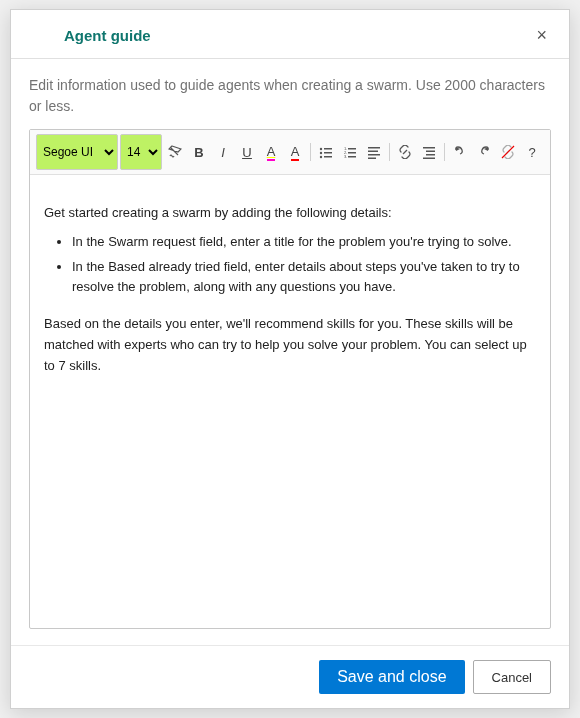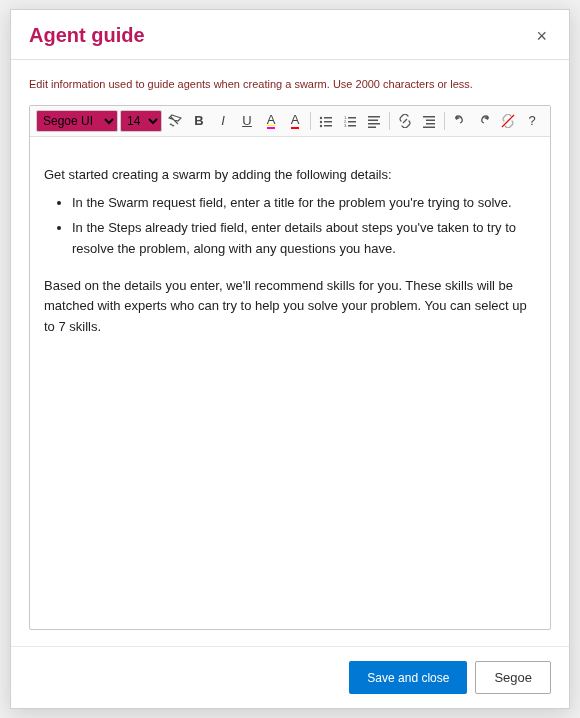"Agent guide" .dialog-title { color: #be185d -> #0f766e; font-size: 20px -> 15px; margin-left: none -> 35px }
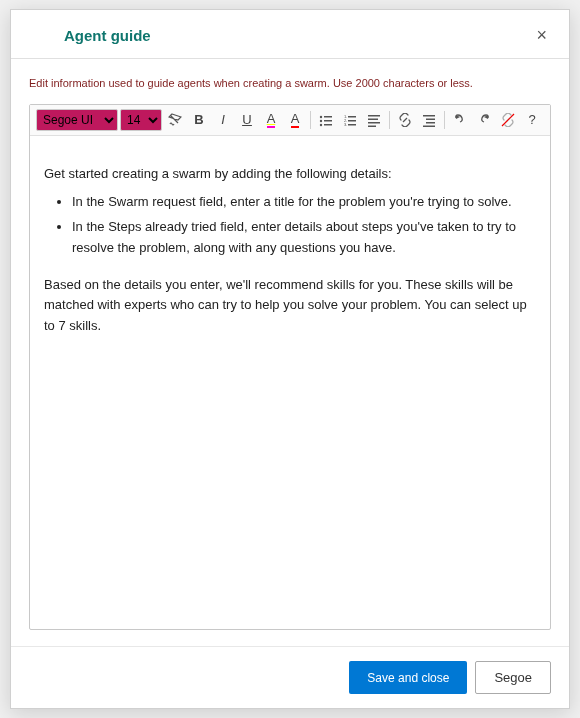"Edit information used to guide" .description-text { color: #7f1d1d -> #737373; font-size: 11px -> 14px }
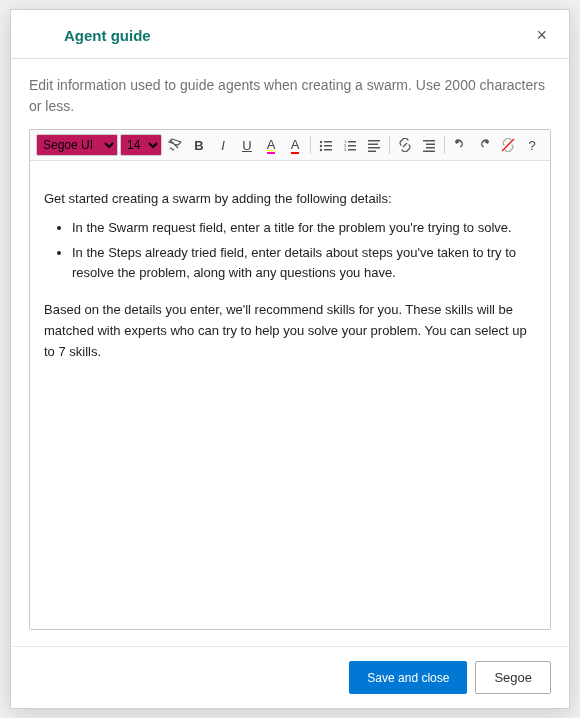"Segoe UI" .toolbar-select { background: #be185d -> #bef264; height: 22px -> 36px }
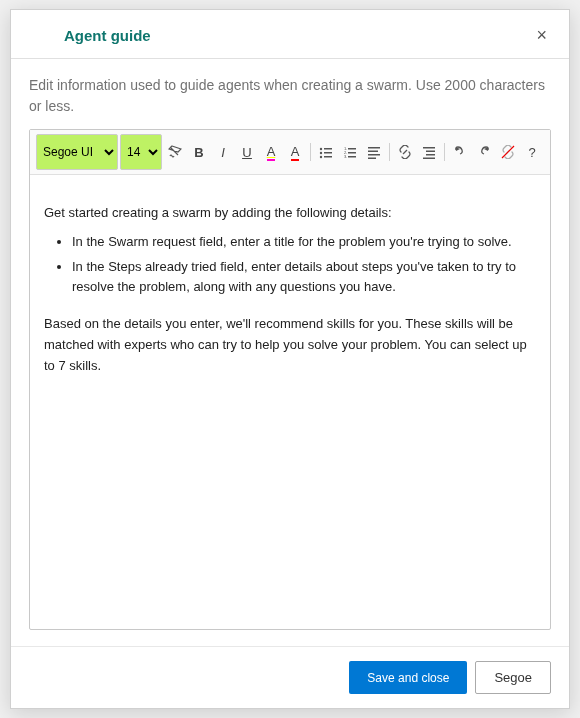"In the Steps already tried" li { text: Steps -> Based }
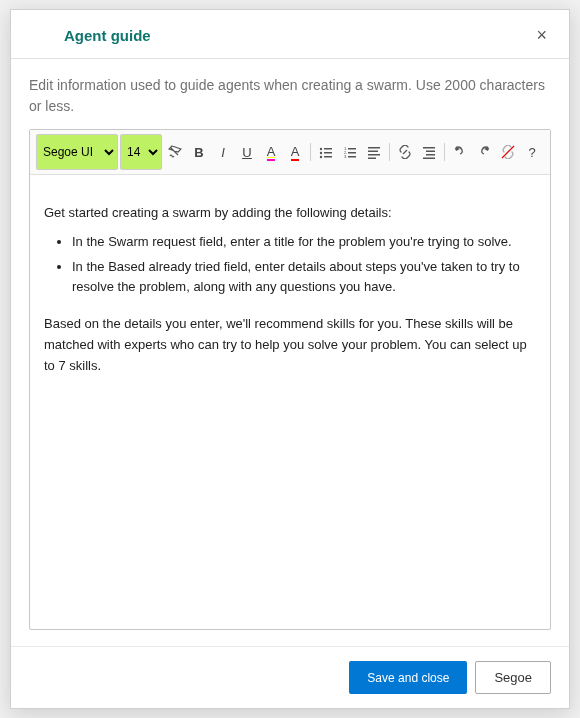"Save and close" .btn-primary { font-size: 12px -> 16px }
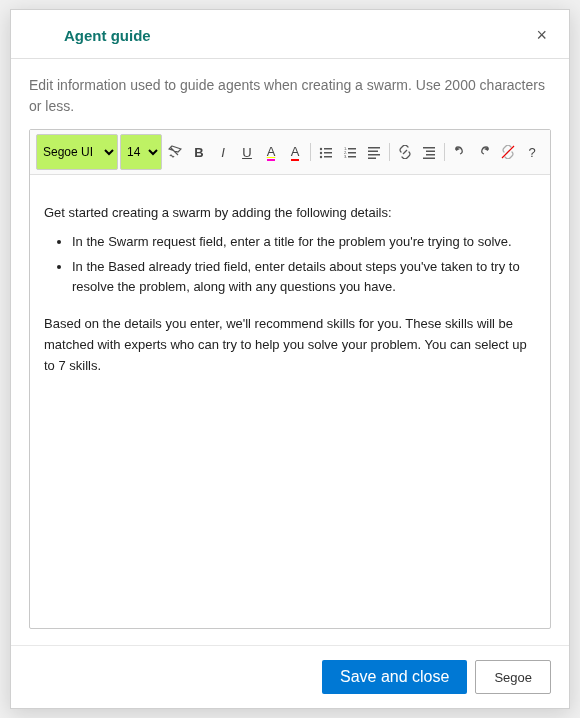"Segoe" button.btn-secondary { text: Segoe -> Cancel }
